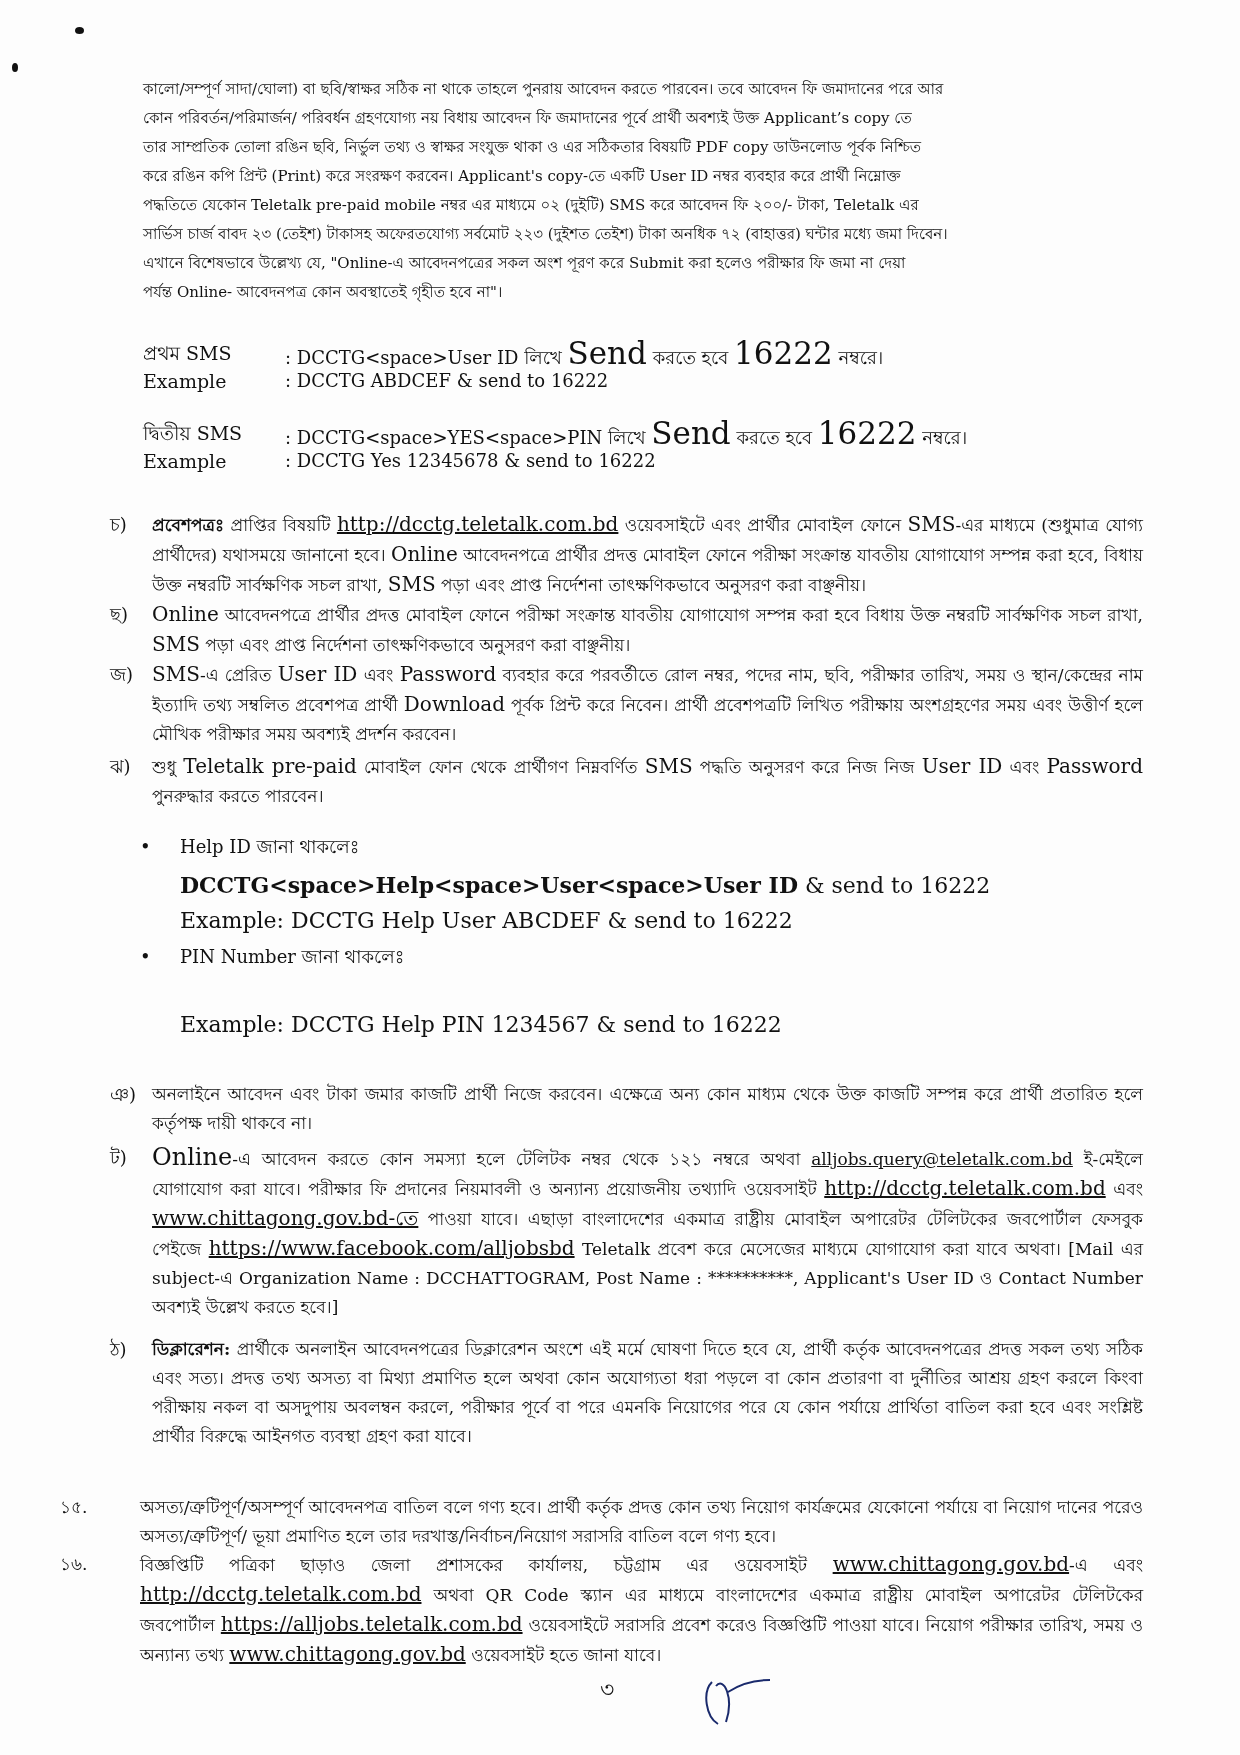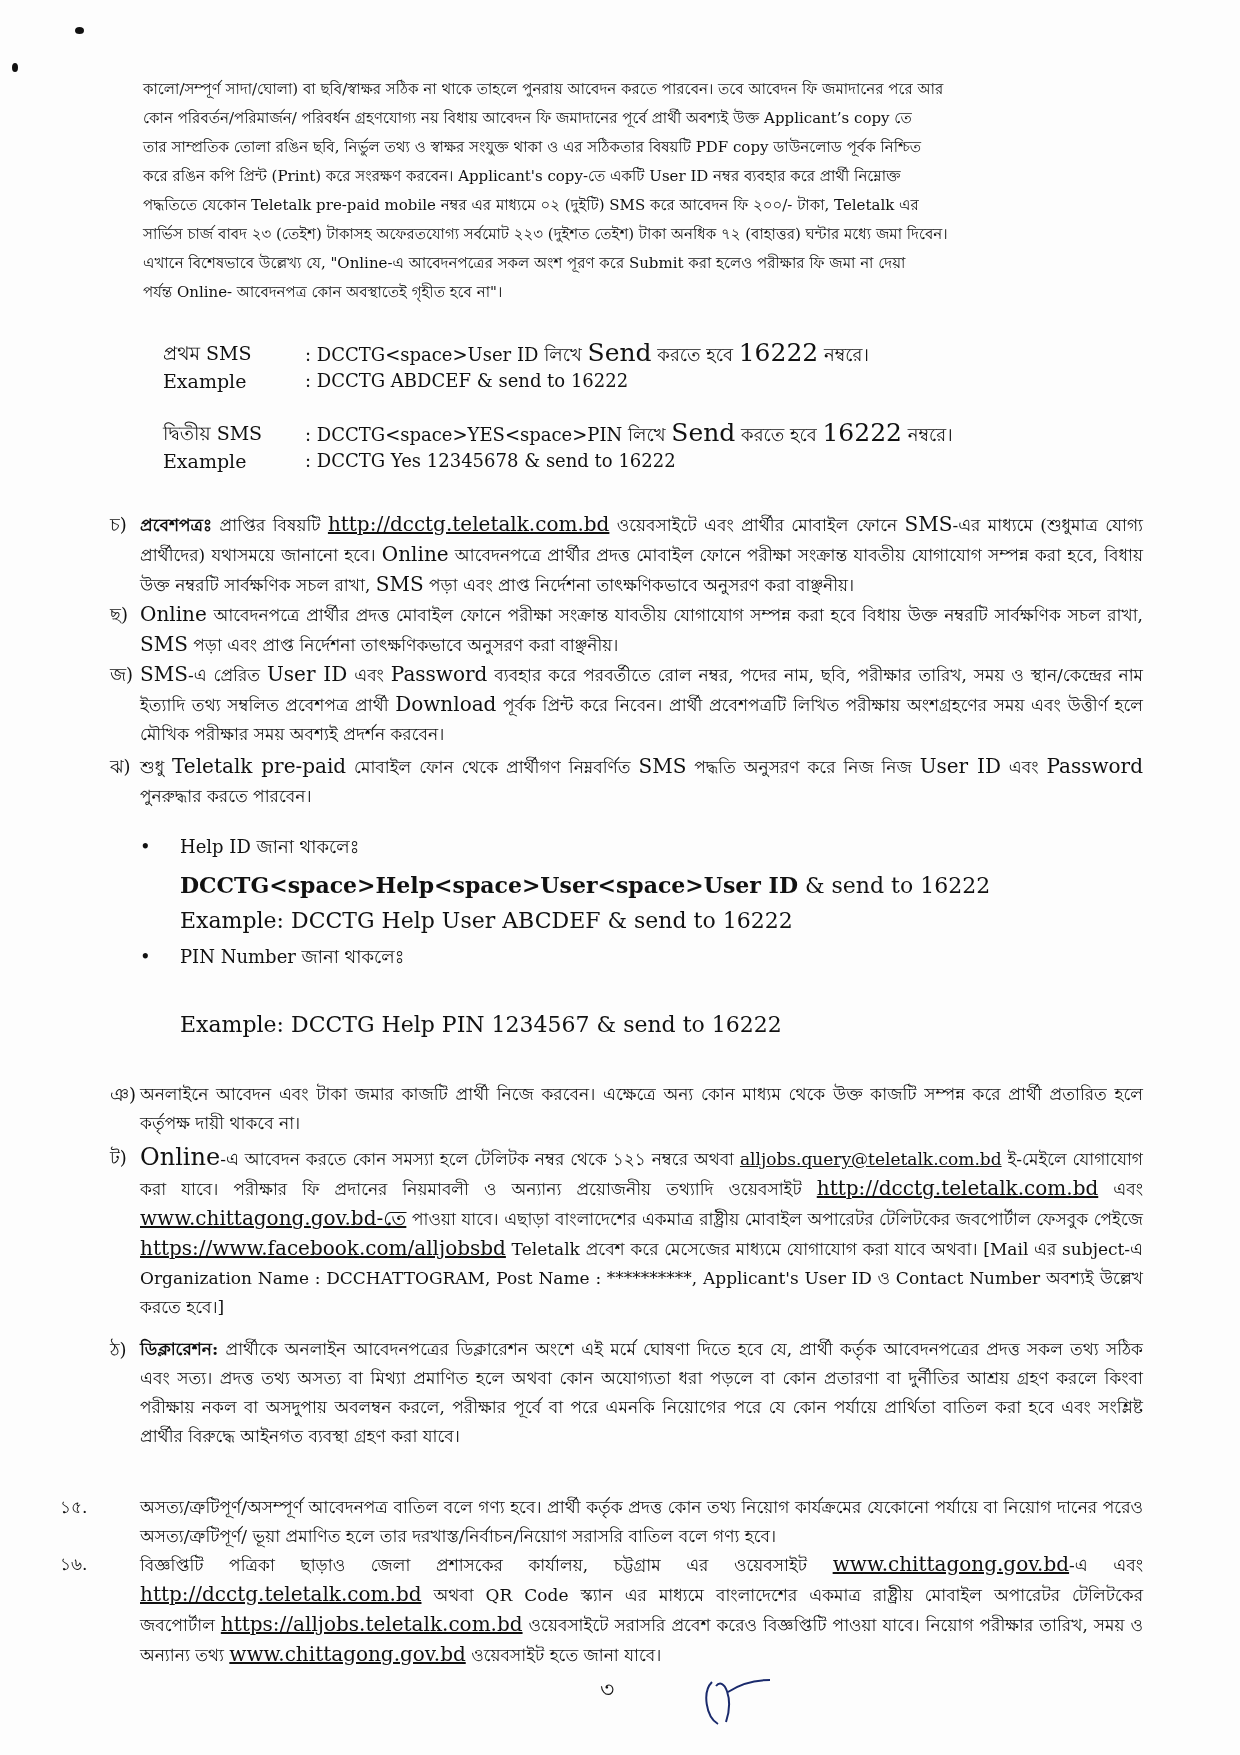"প্রথম SMS" .sms-row { margin-left: 20px -> none }
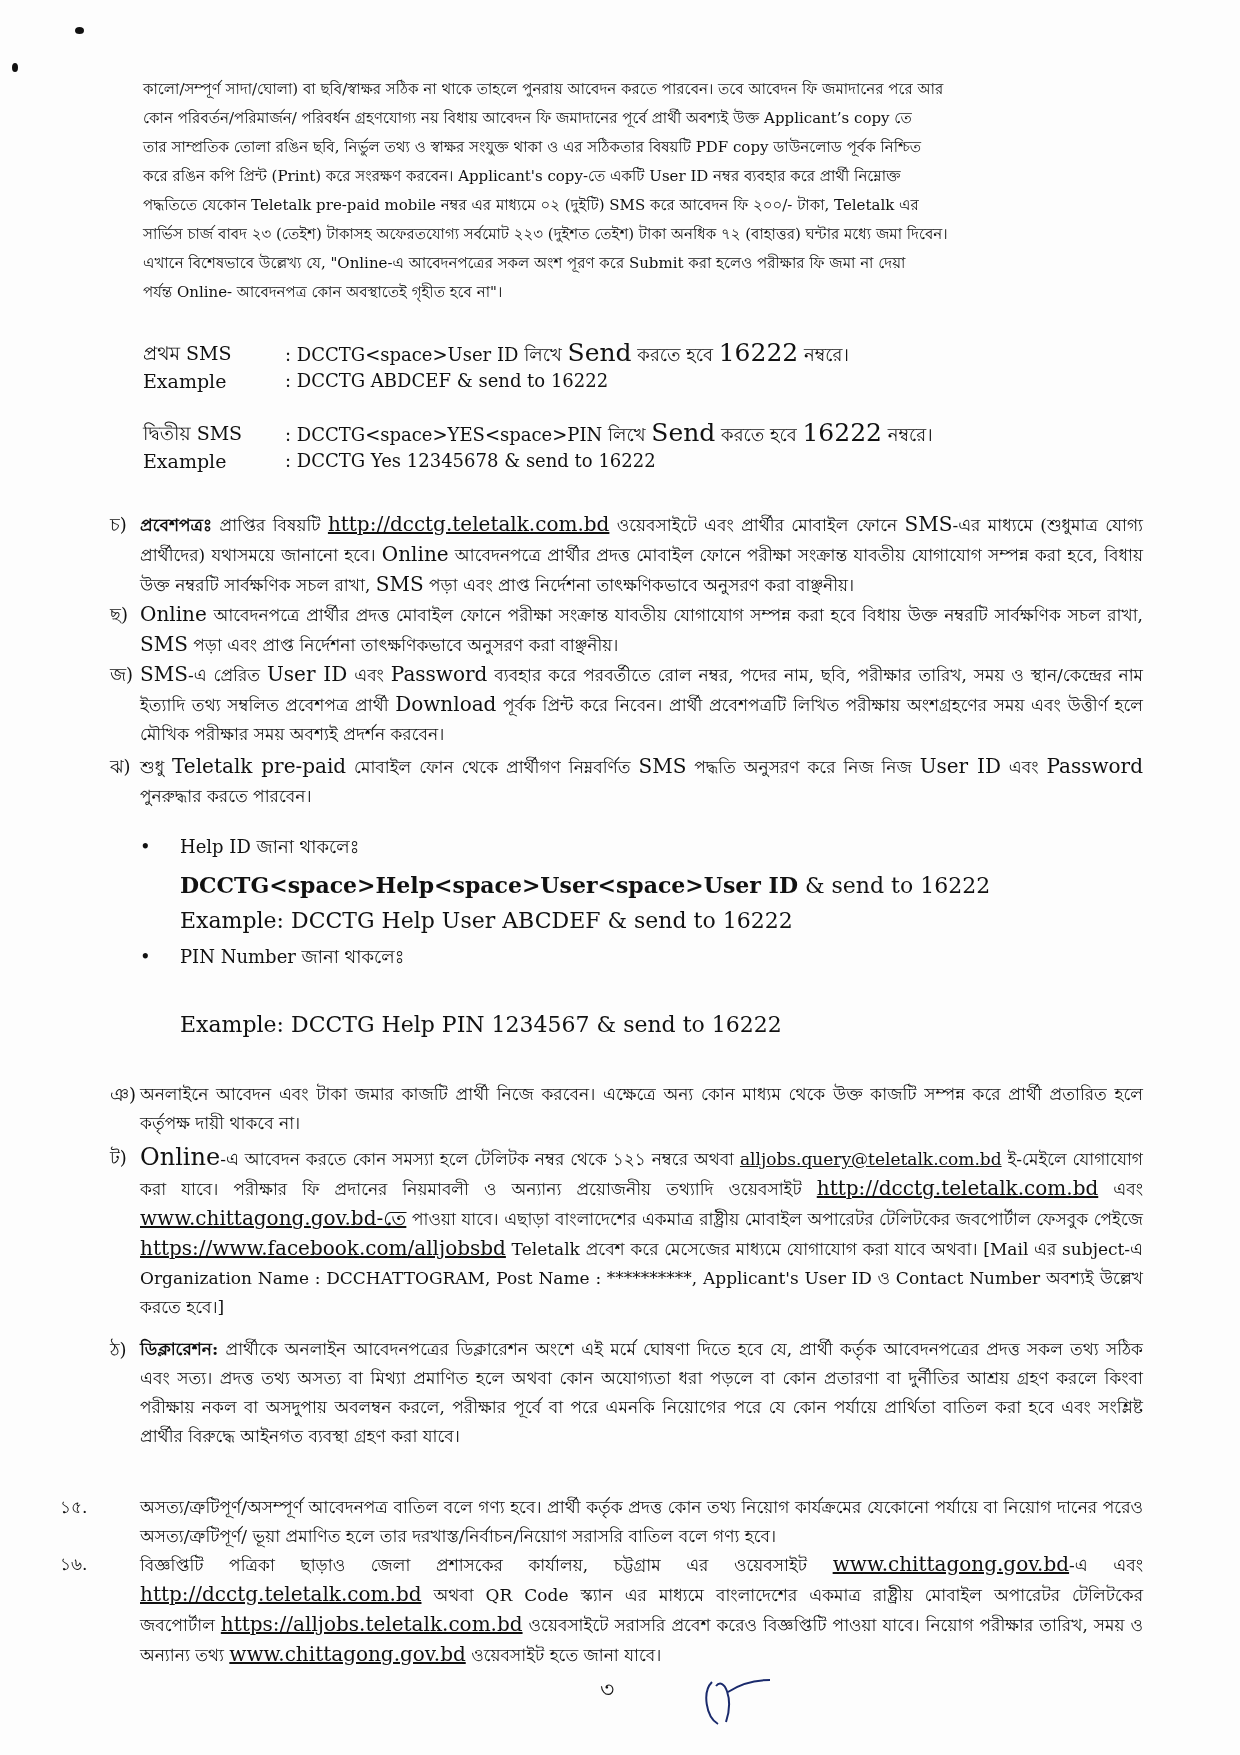"Send" .sms-row .big { font-size: 25px -> 31px }
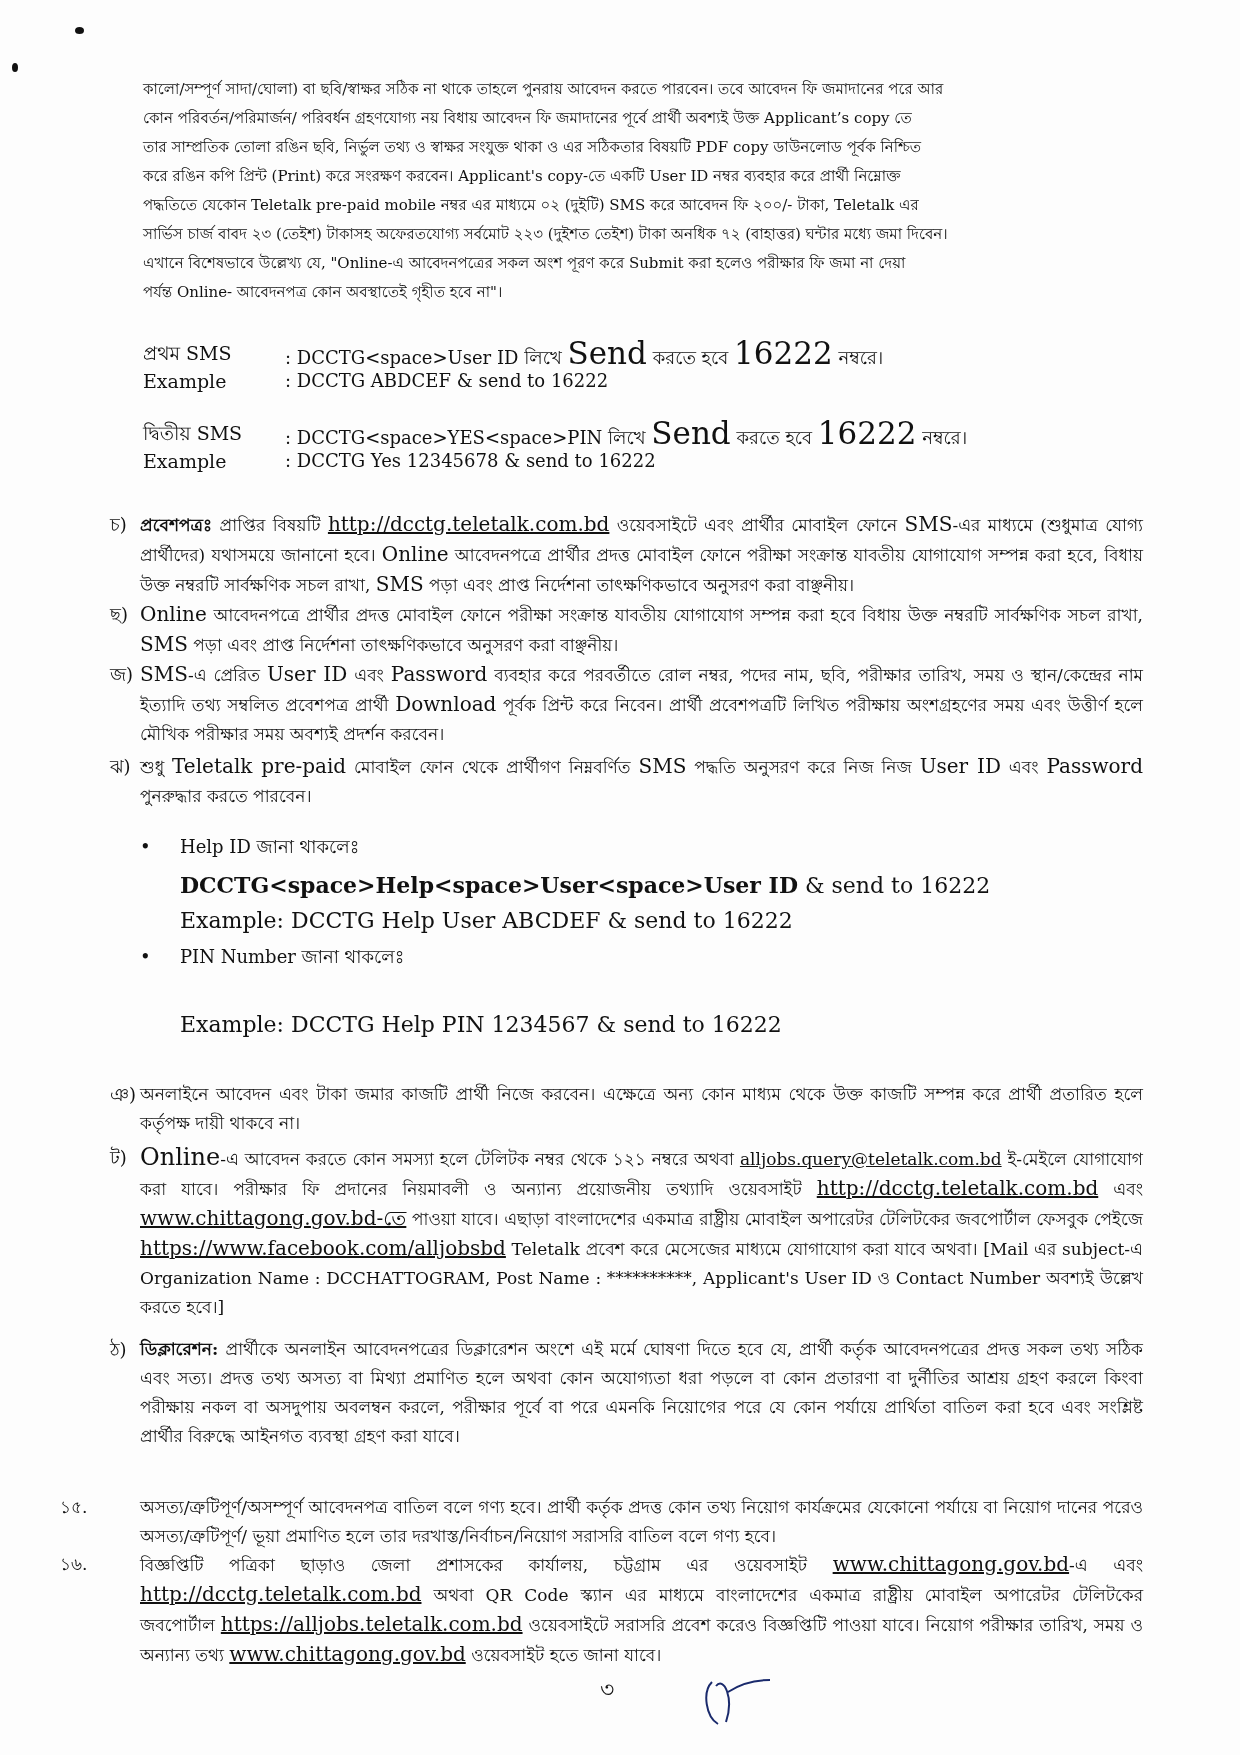"প্রবেশপত্রঃ প্রাপ্তির বিষয়টি" .item .body { margin-left: none -> 12px }
